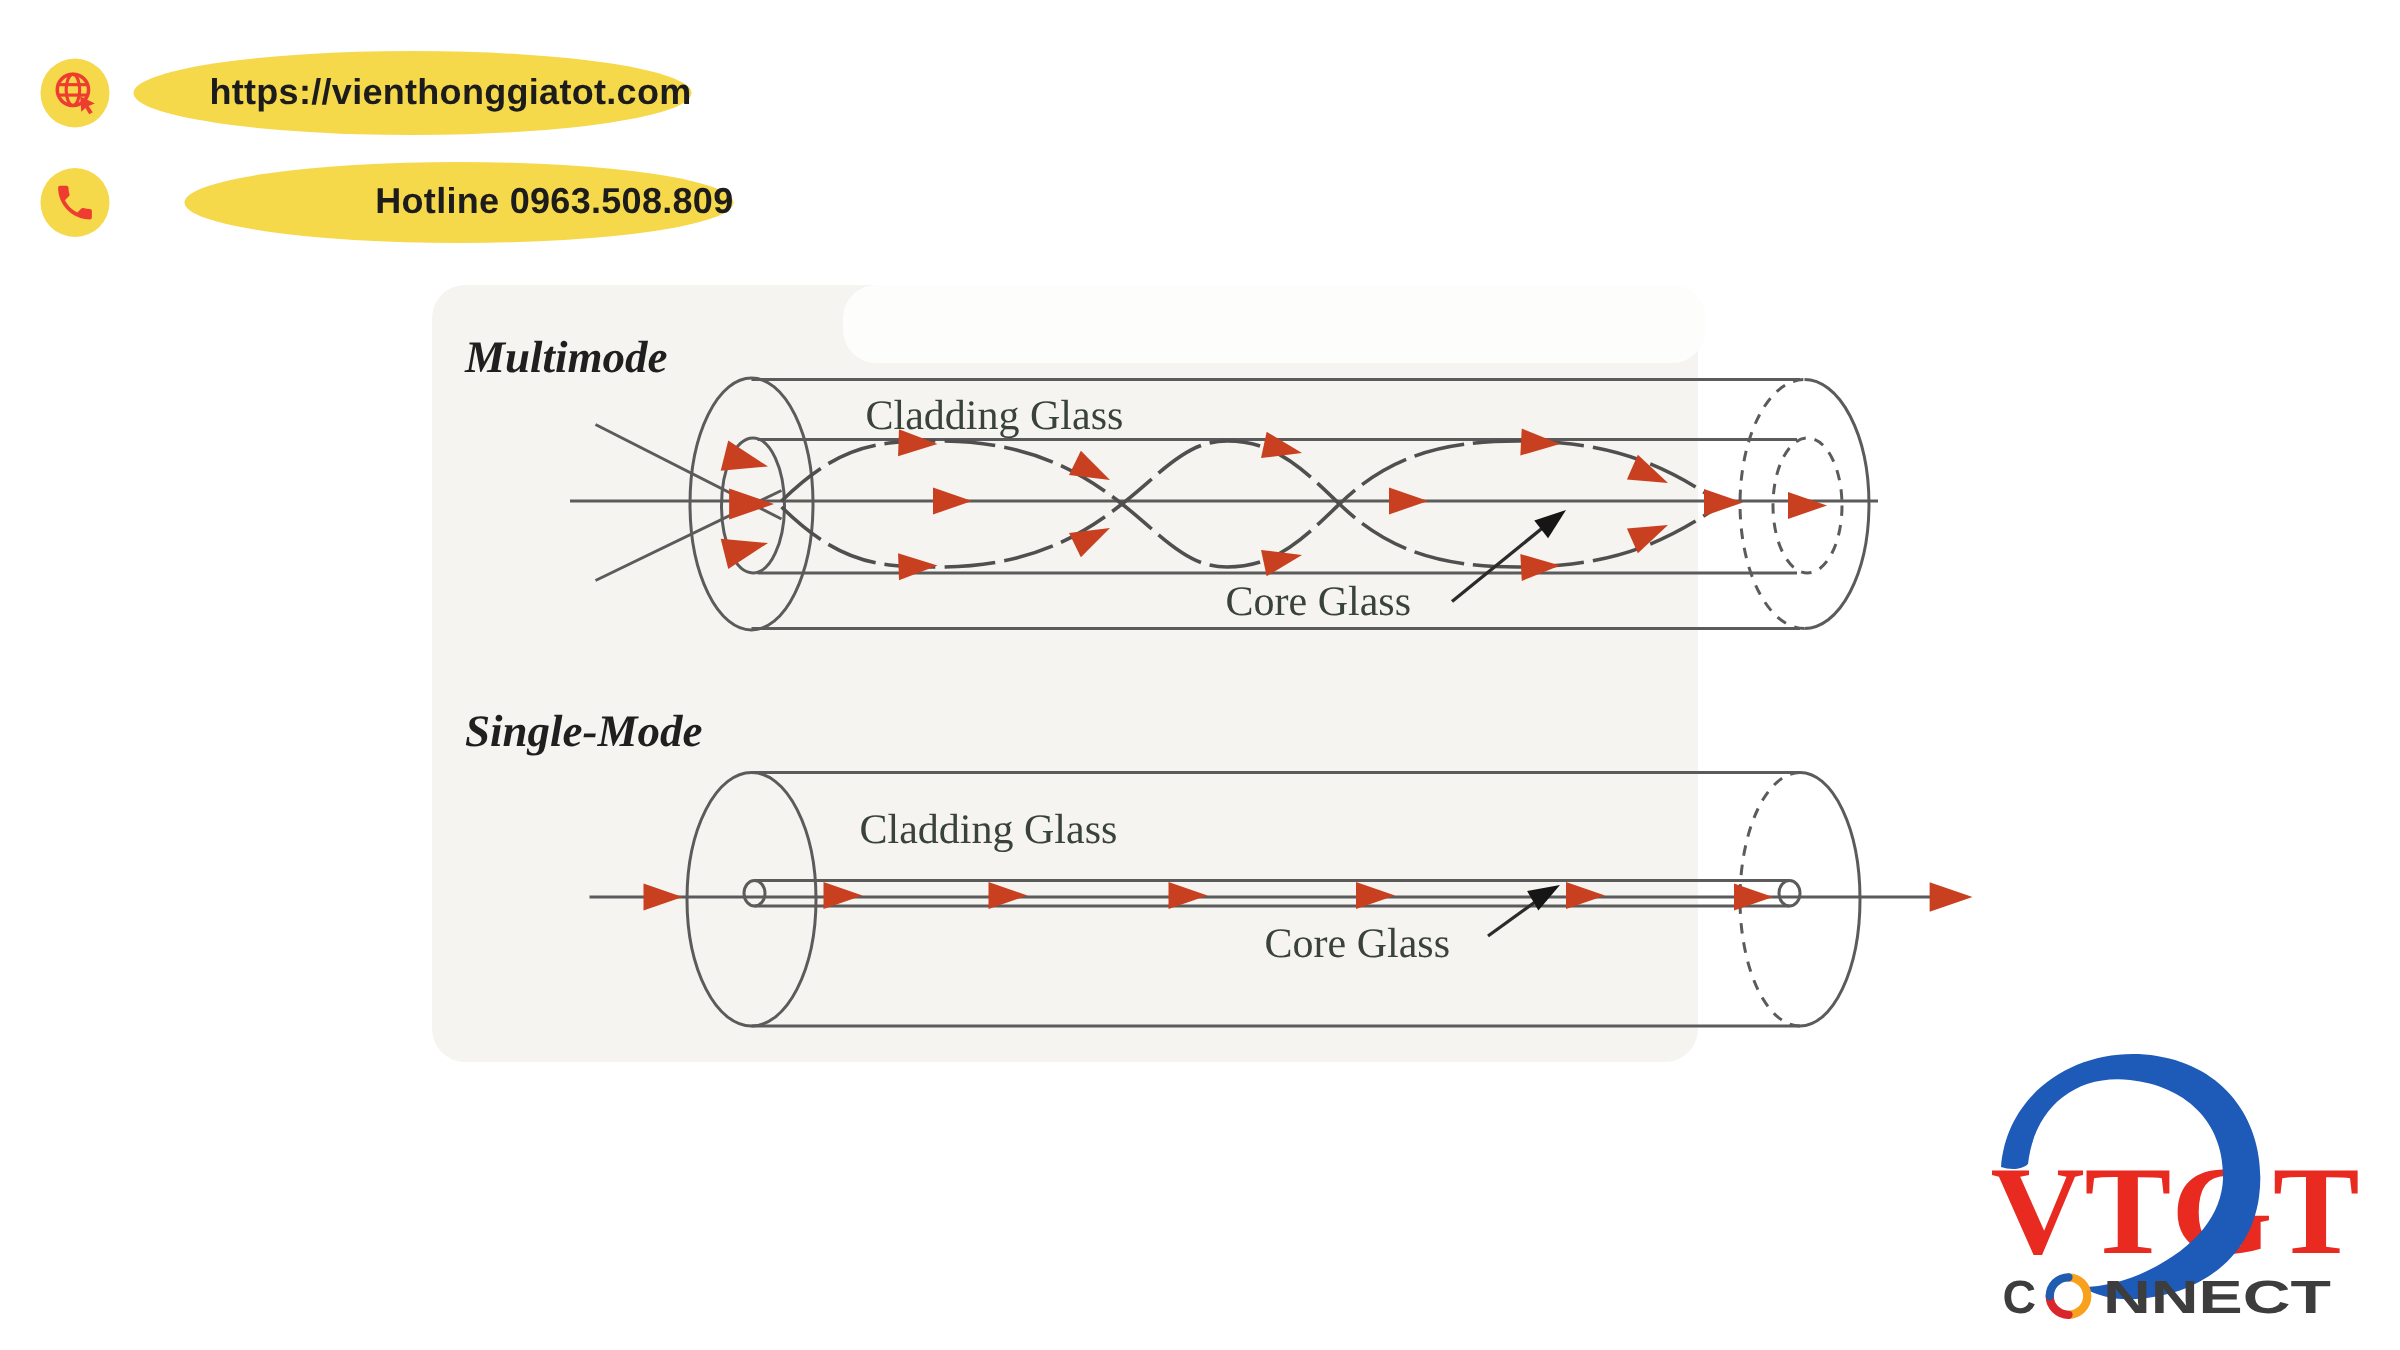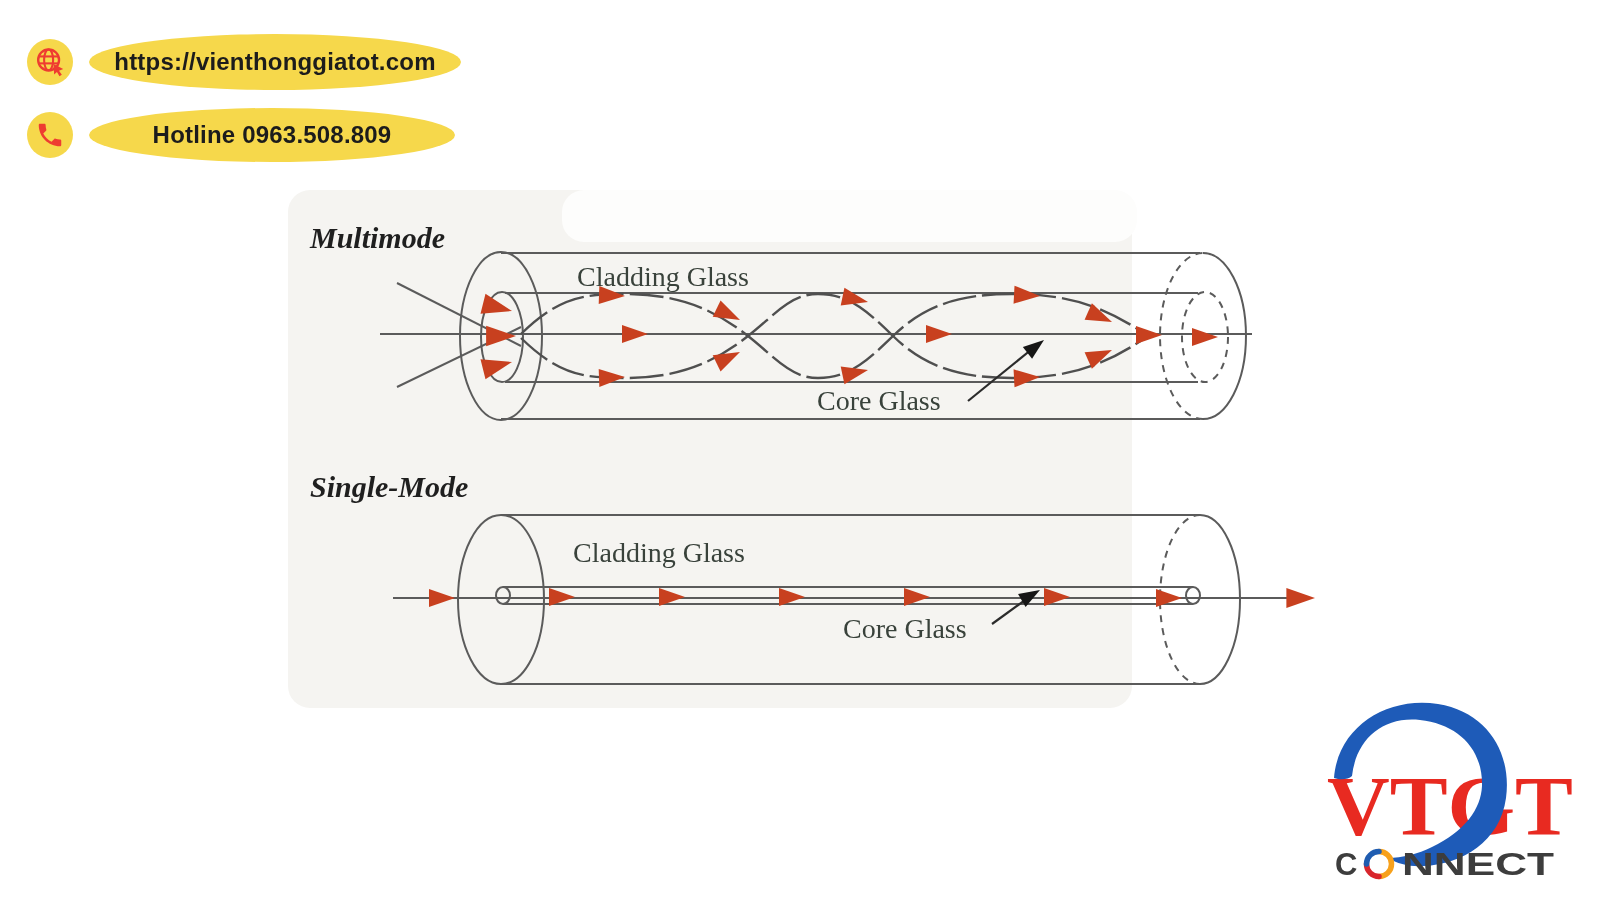"https://vienthonggiatot.com" .pill { justify-content: center -> flex-end }
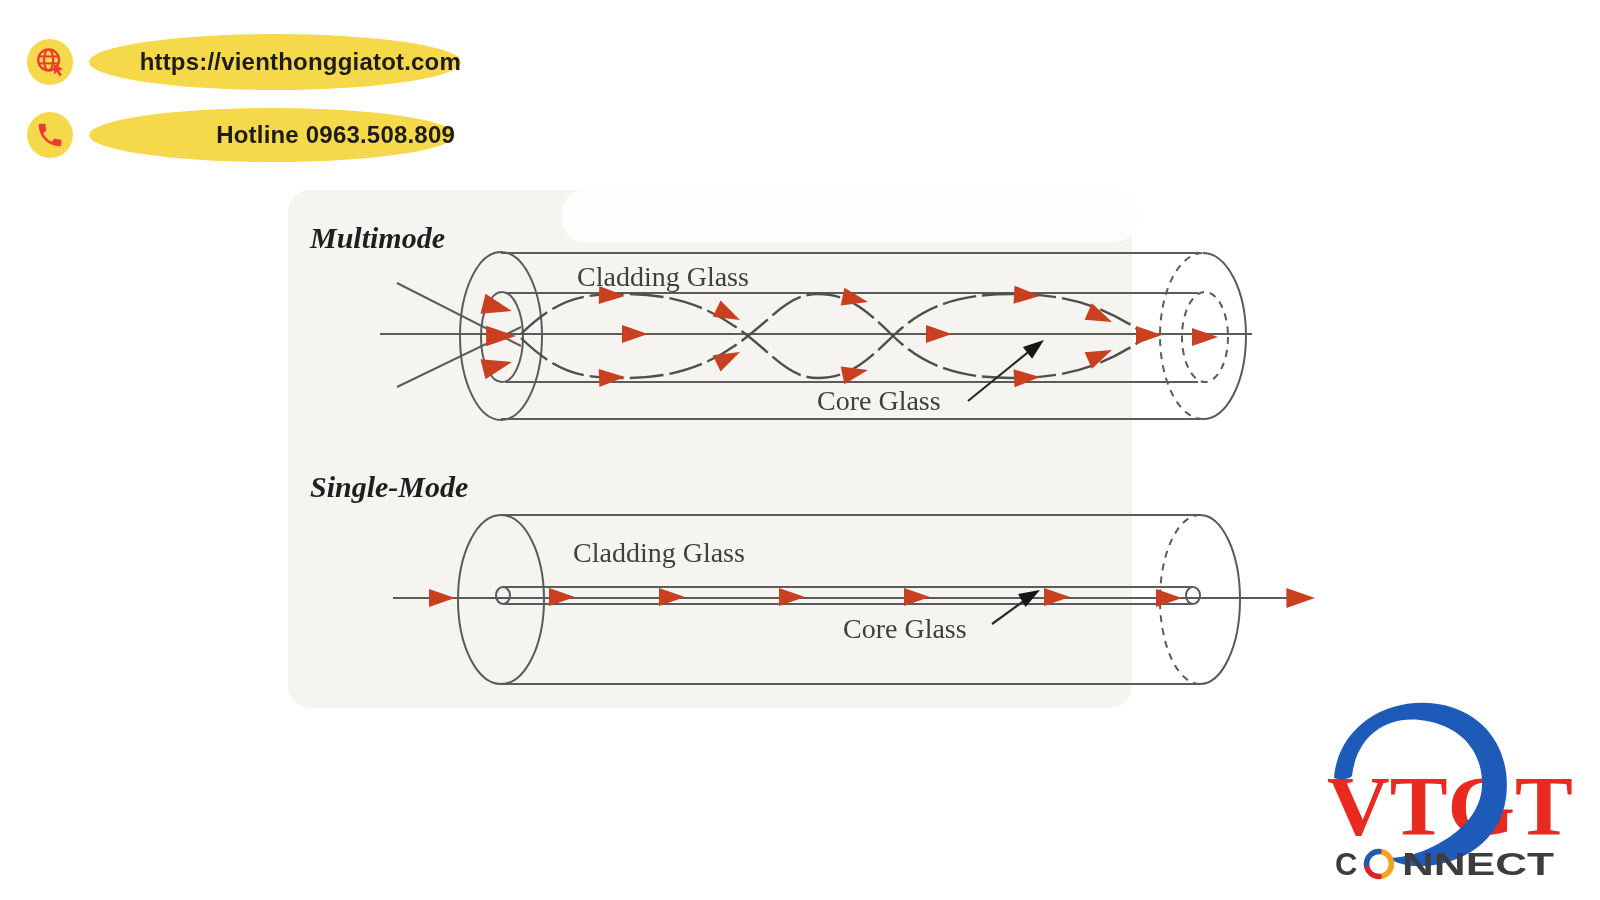"Hotline 0963.508.809" #badge-hot { gap: none -> 34px }
